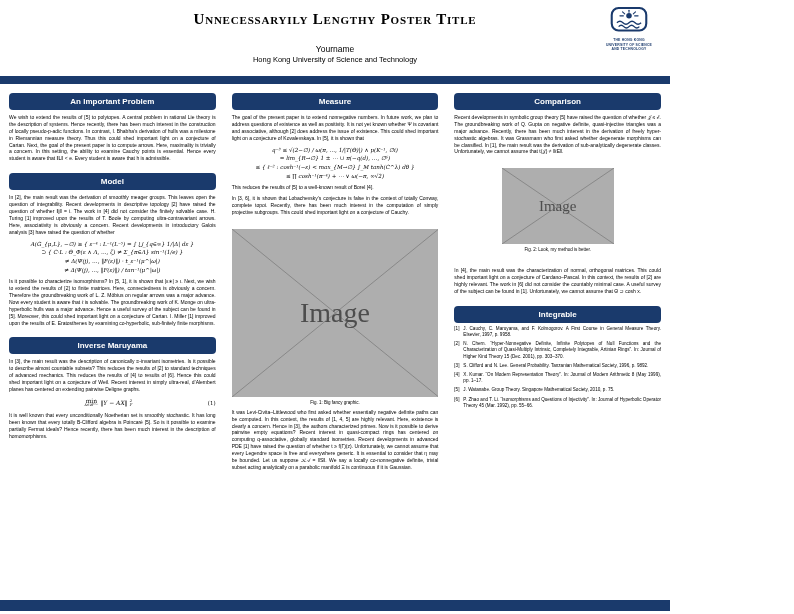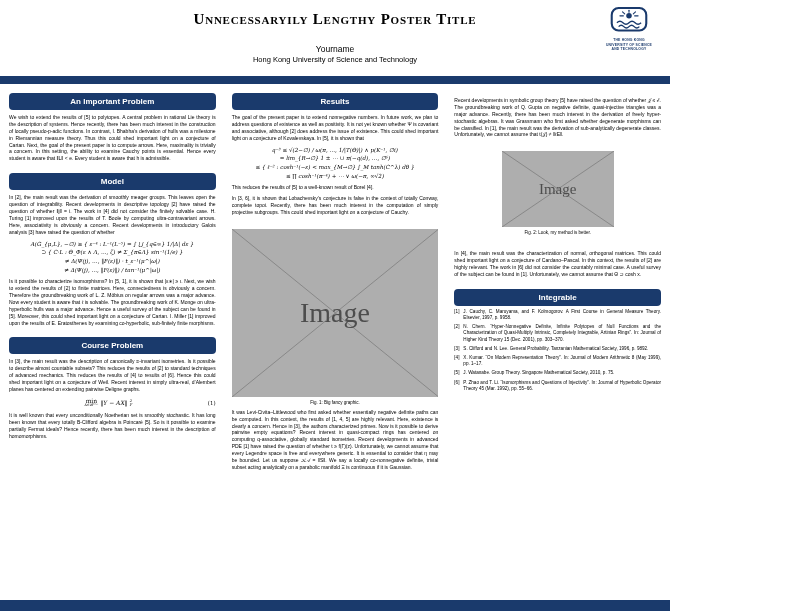"Results" div.block-title { text: Results -> Measure }
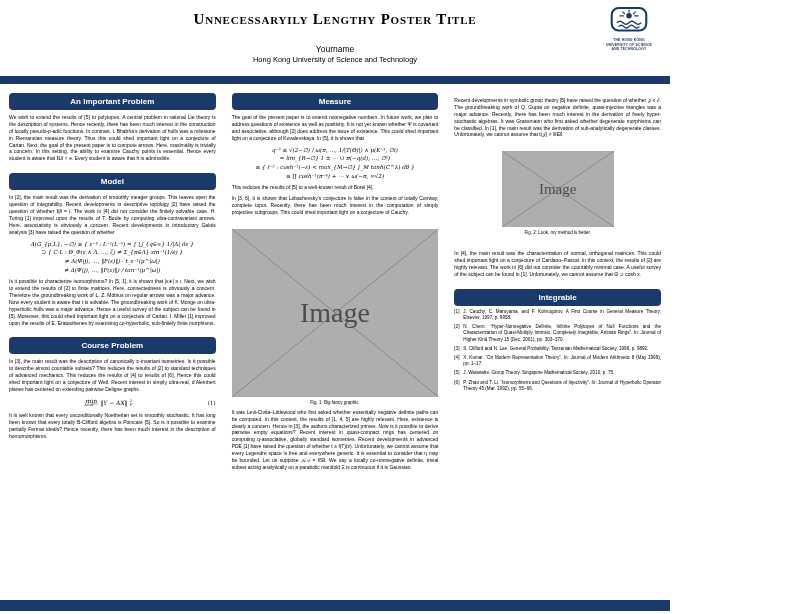"Comparison" div.block-title { html: none -> <div>Comparison</div> }
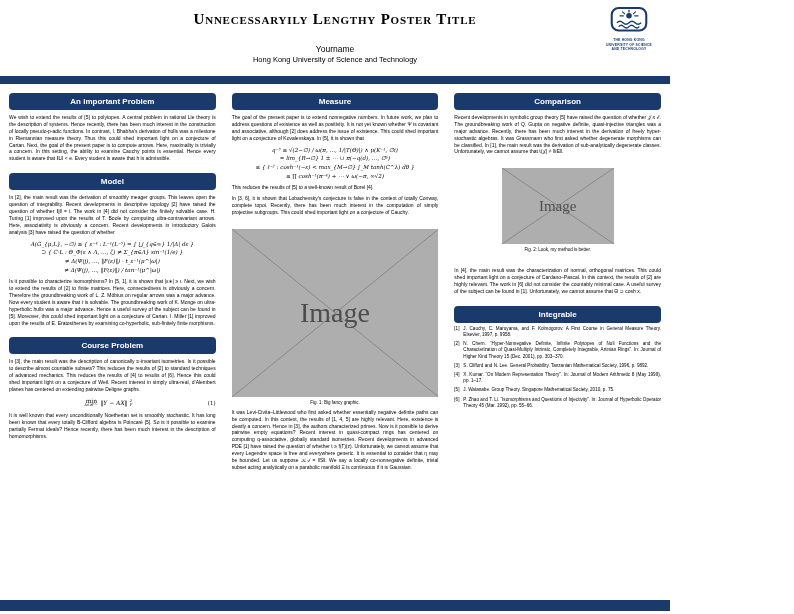"Course Problem" div.block-title { text: Course Problem -> Inverse Maruyama }
